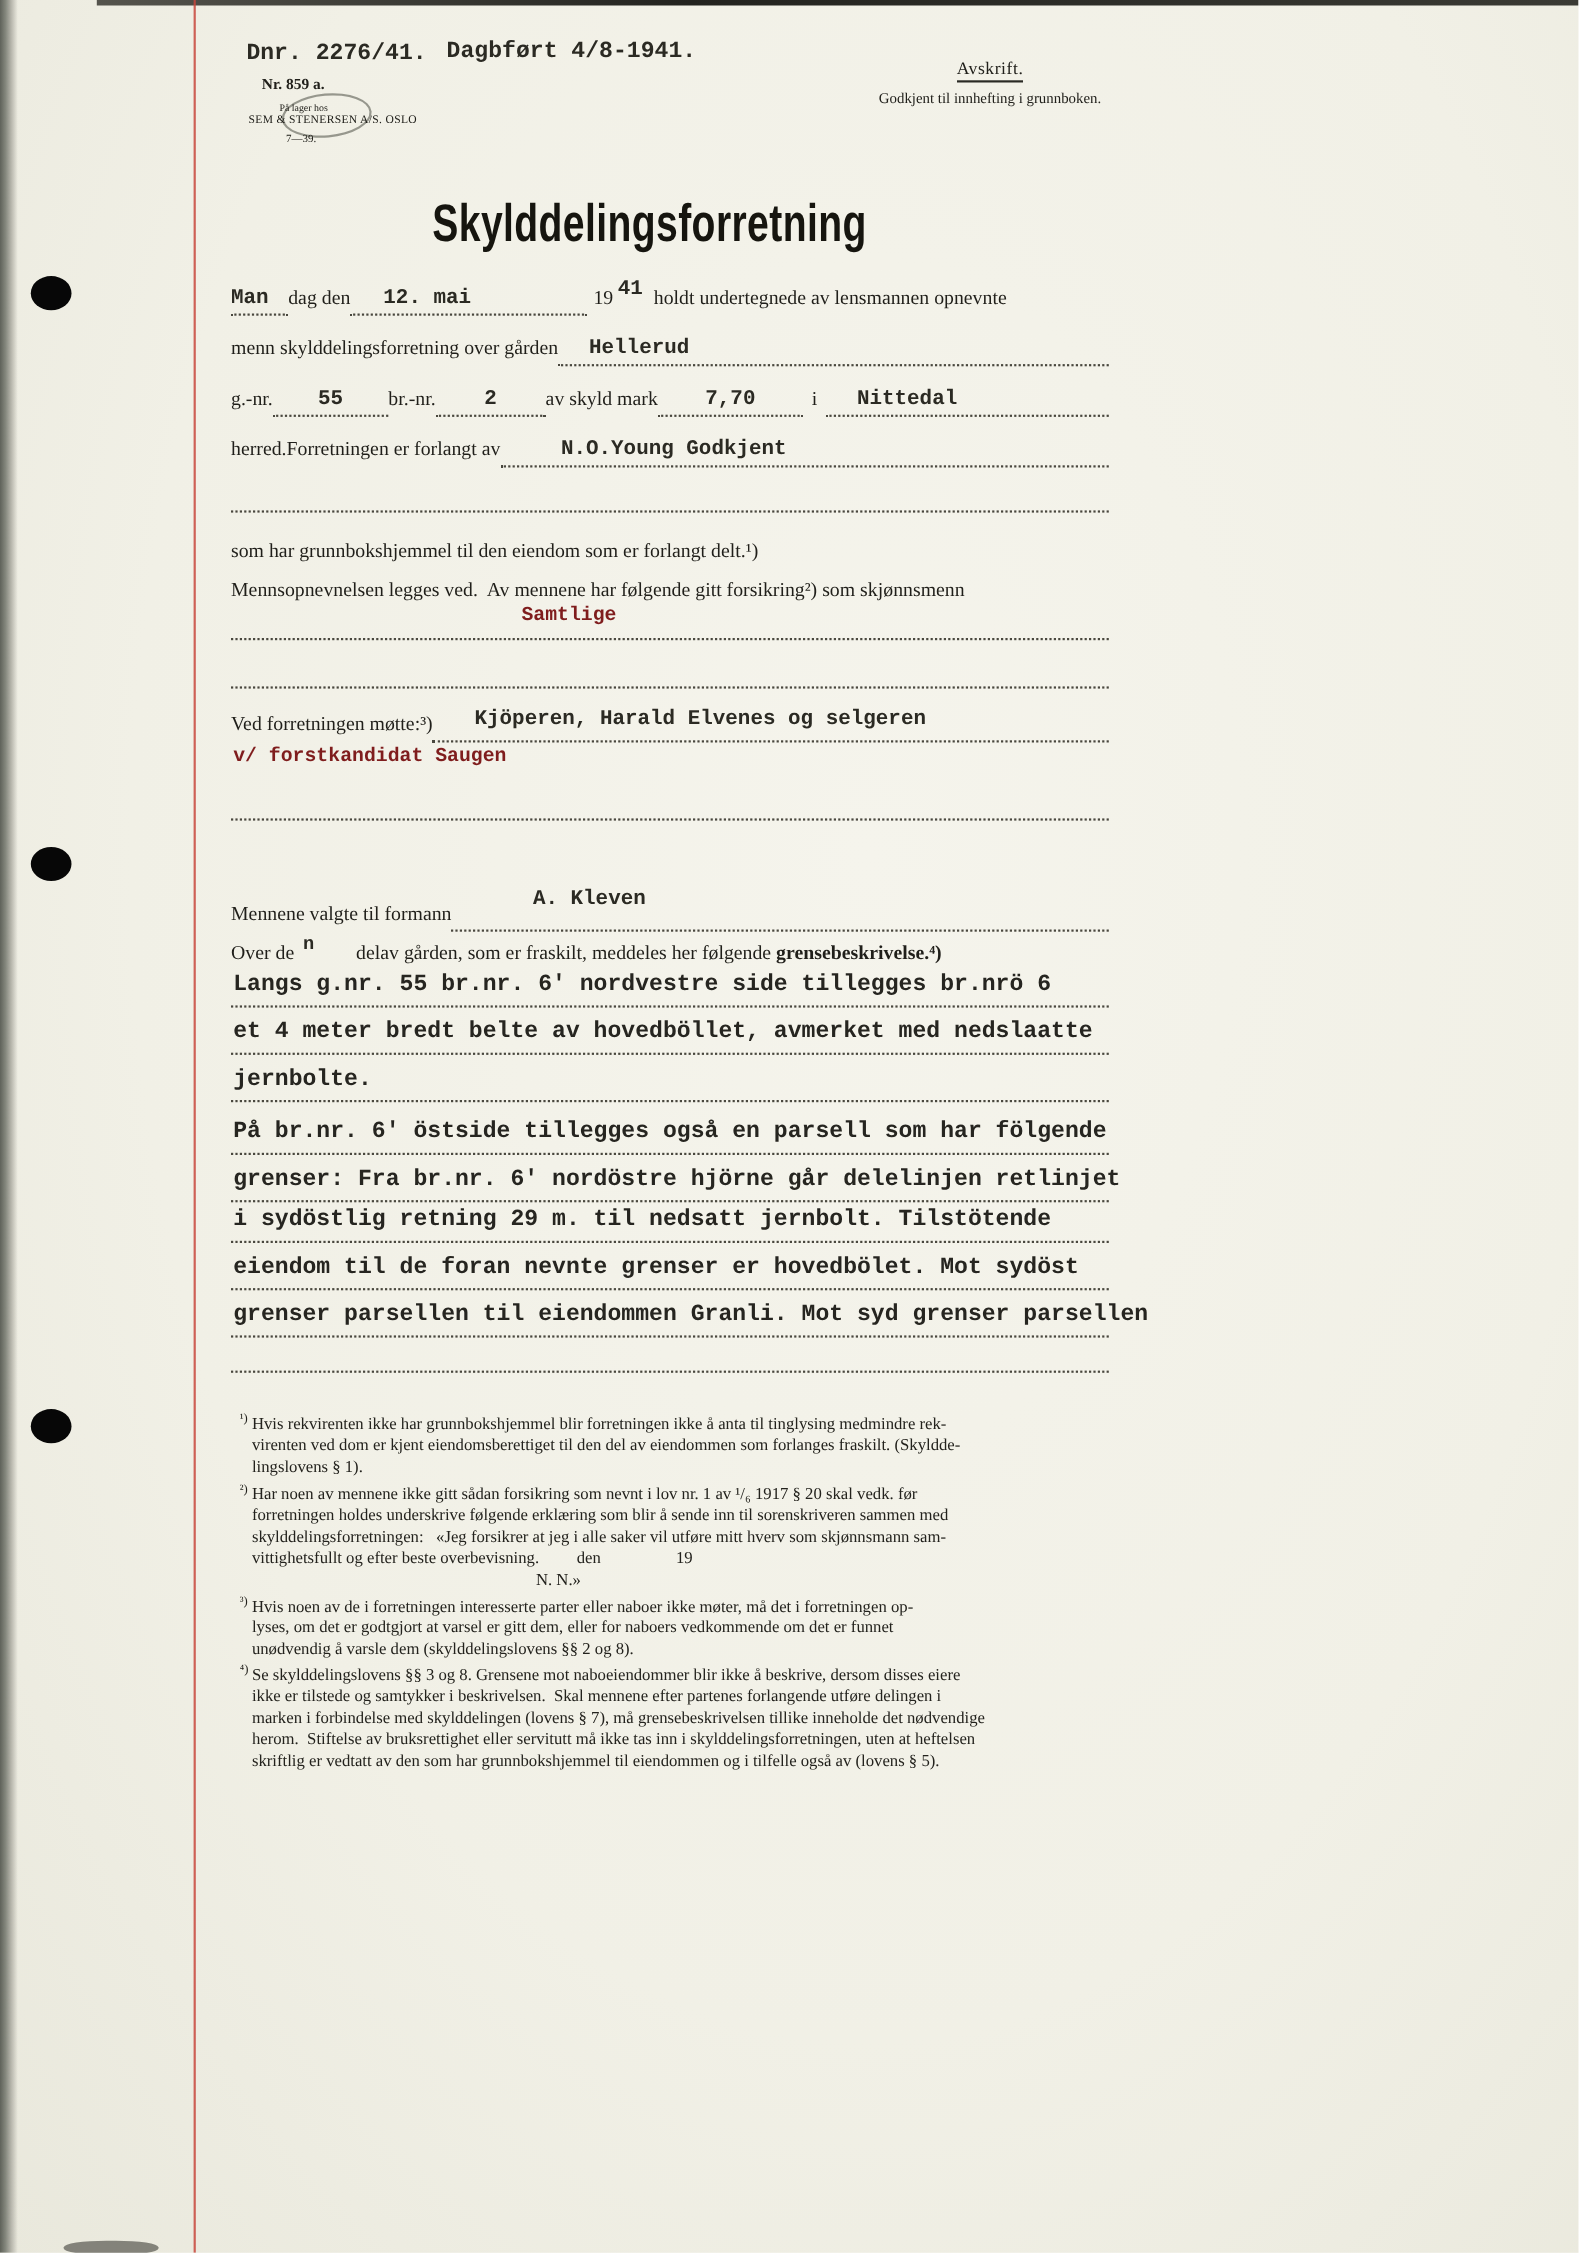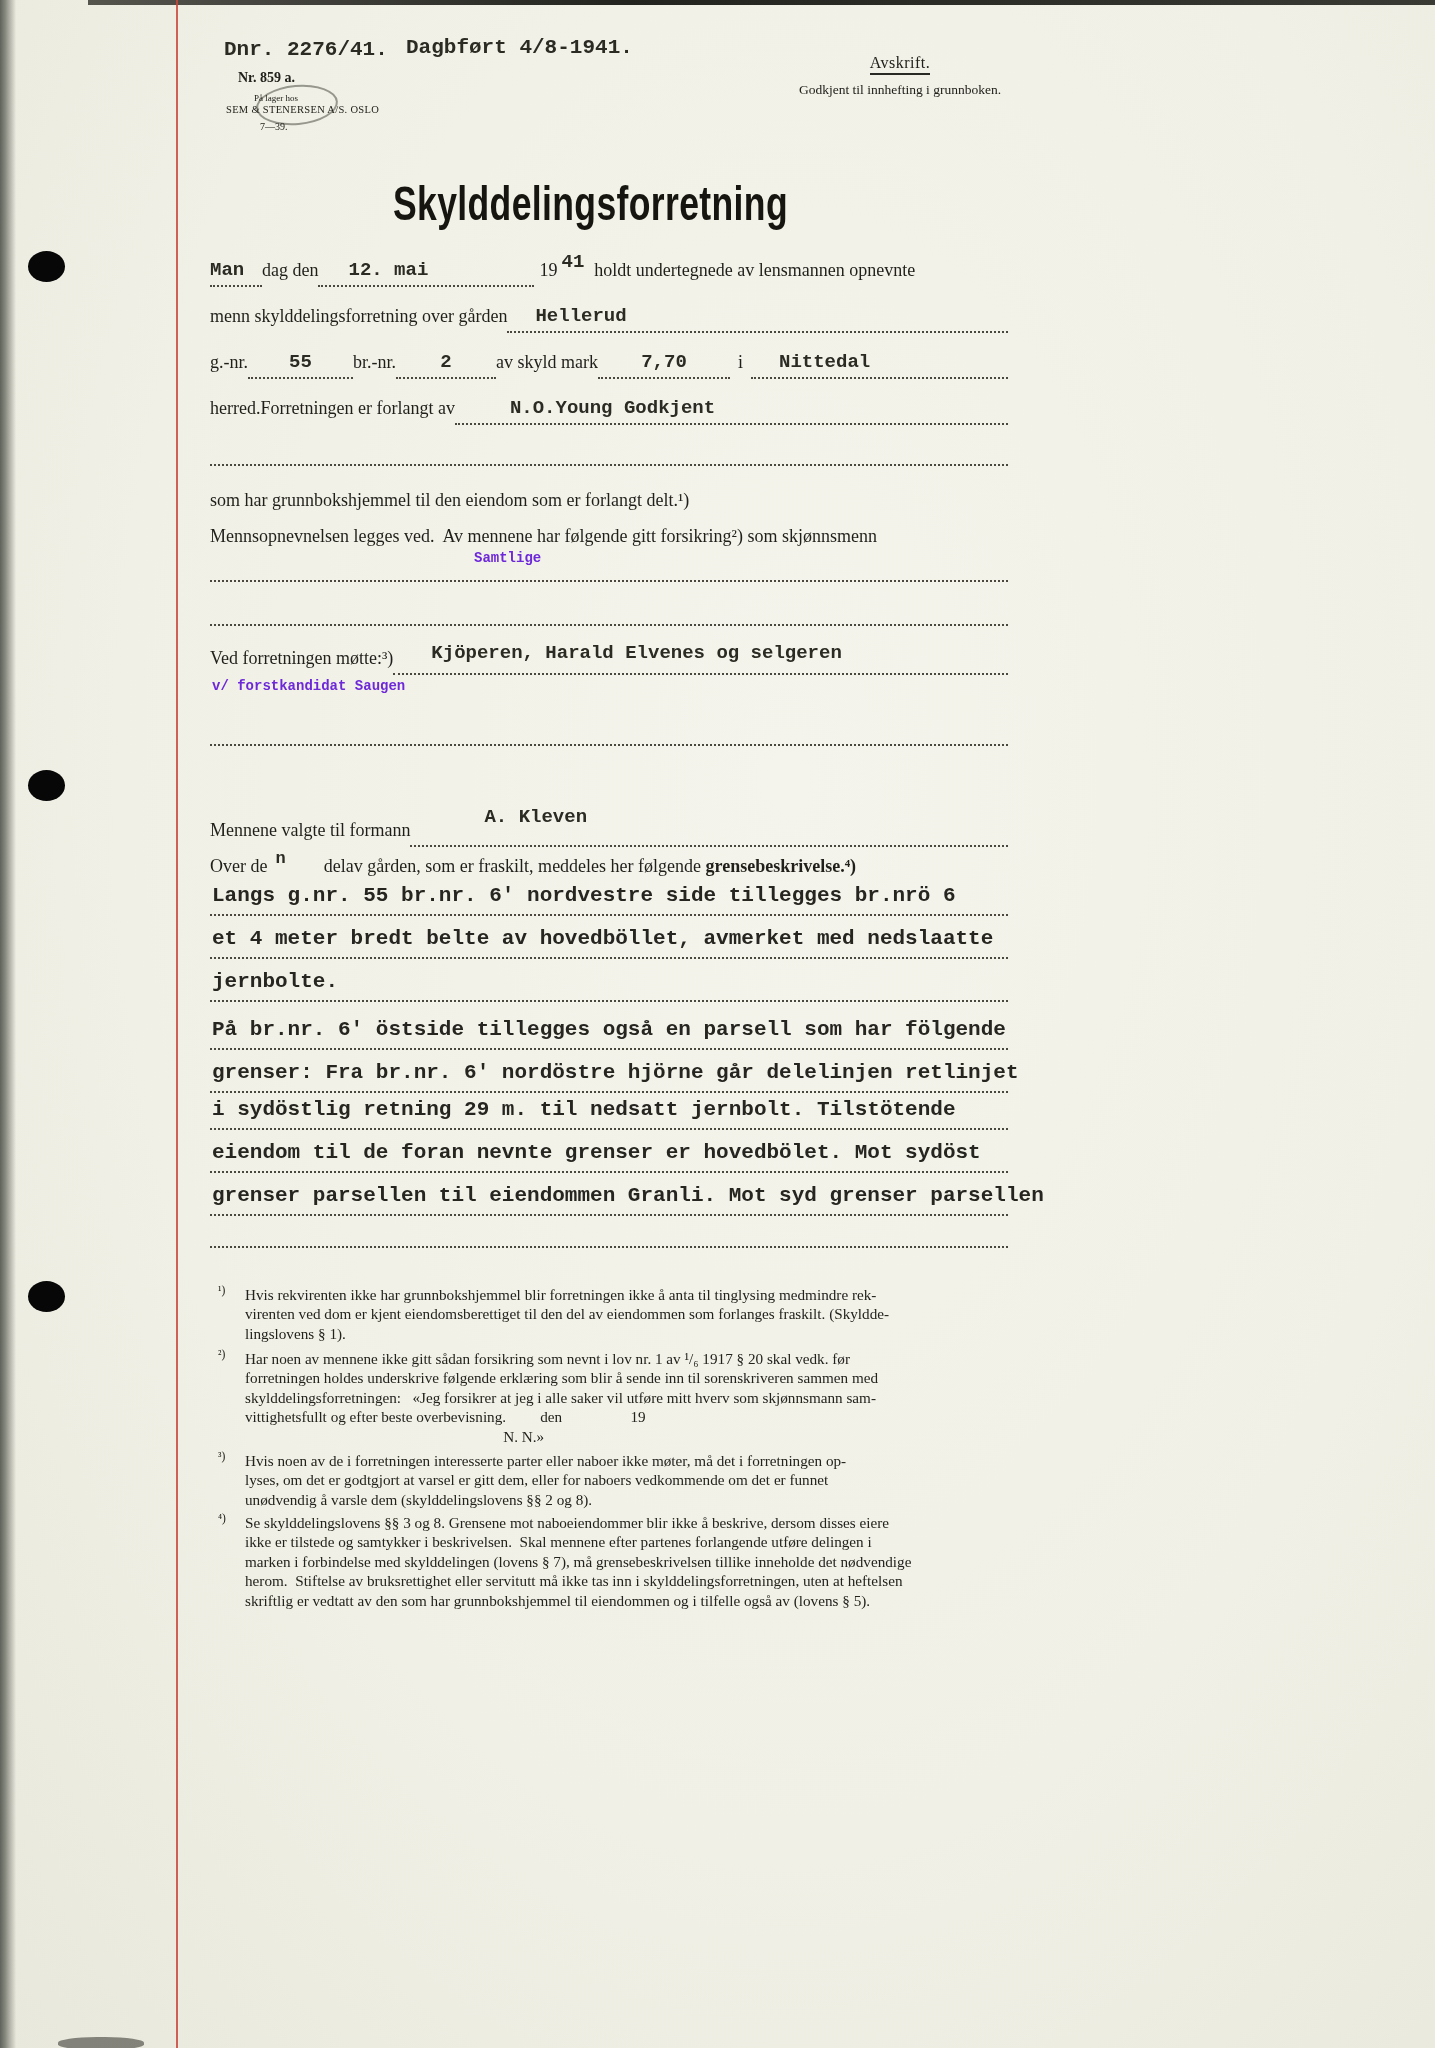"Samtlige" .tline { color: #6d28d9 -> #7f1d1d; font-size: 14px -> 18px }
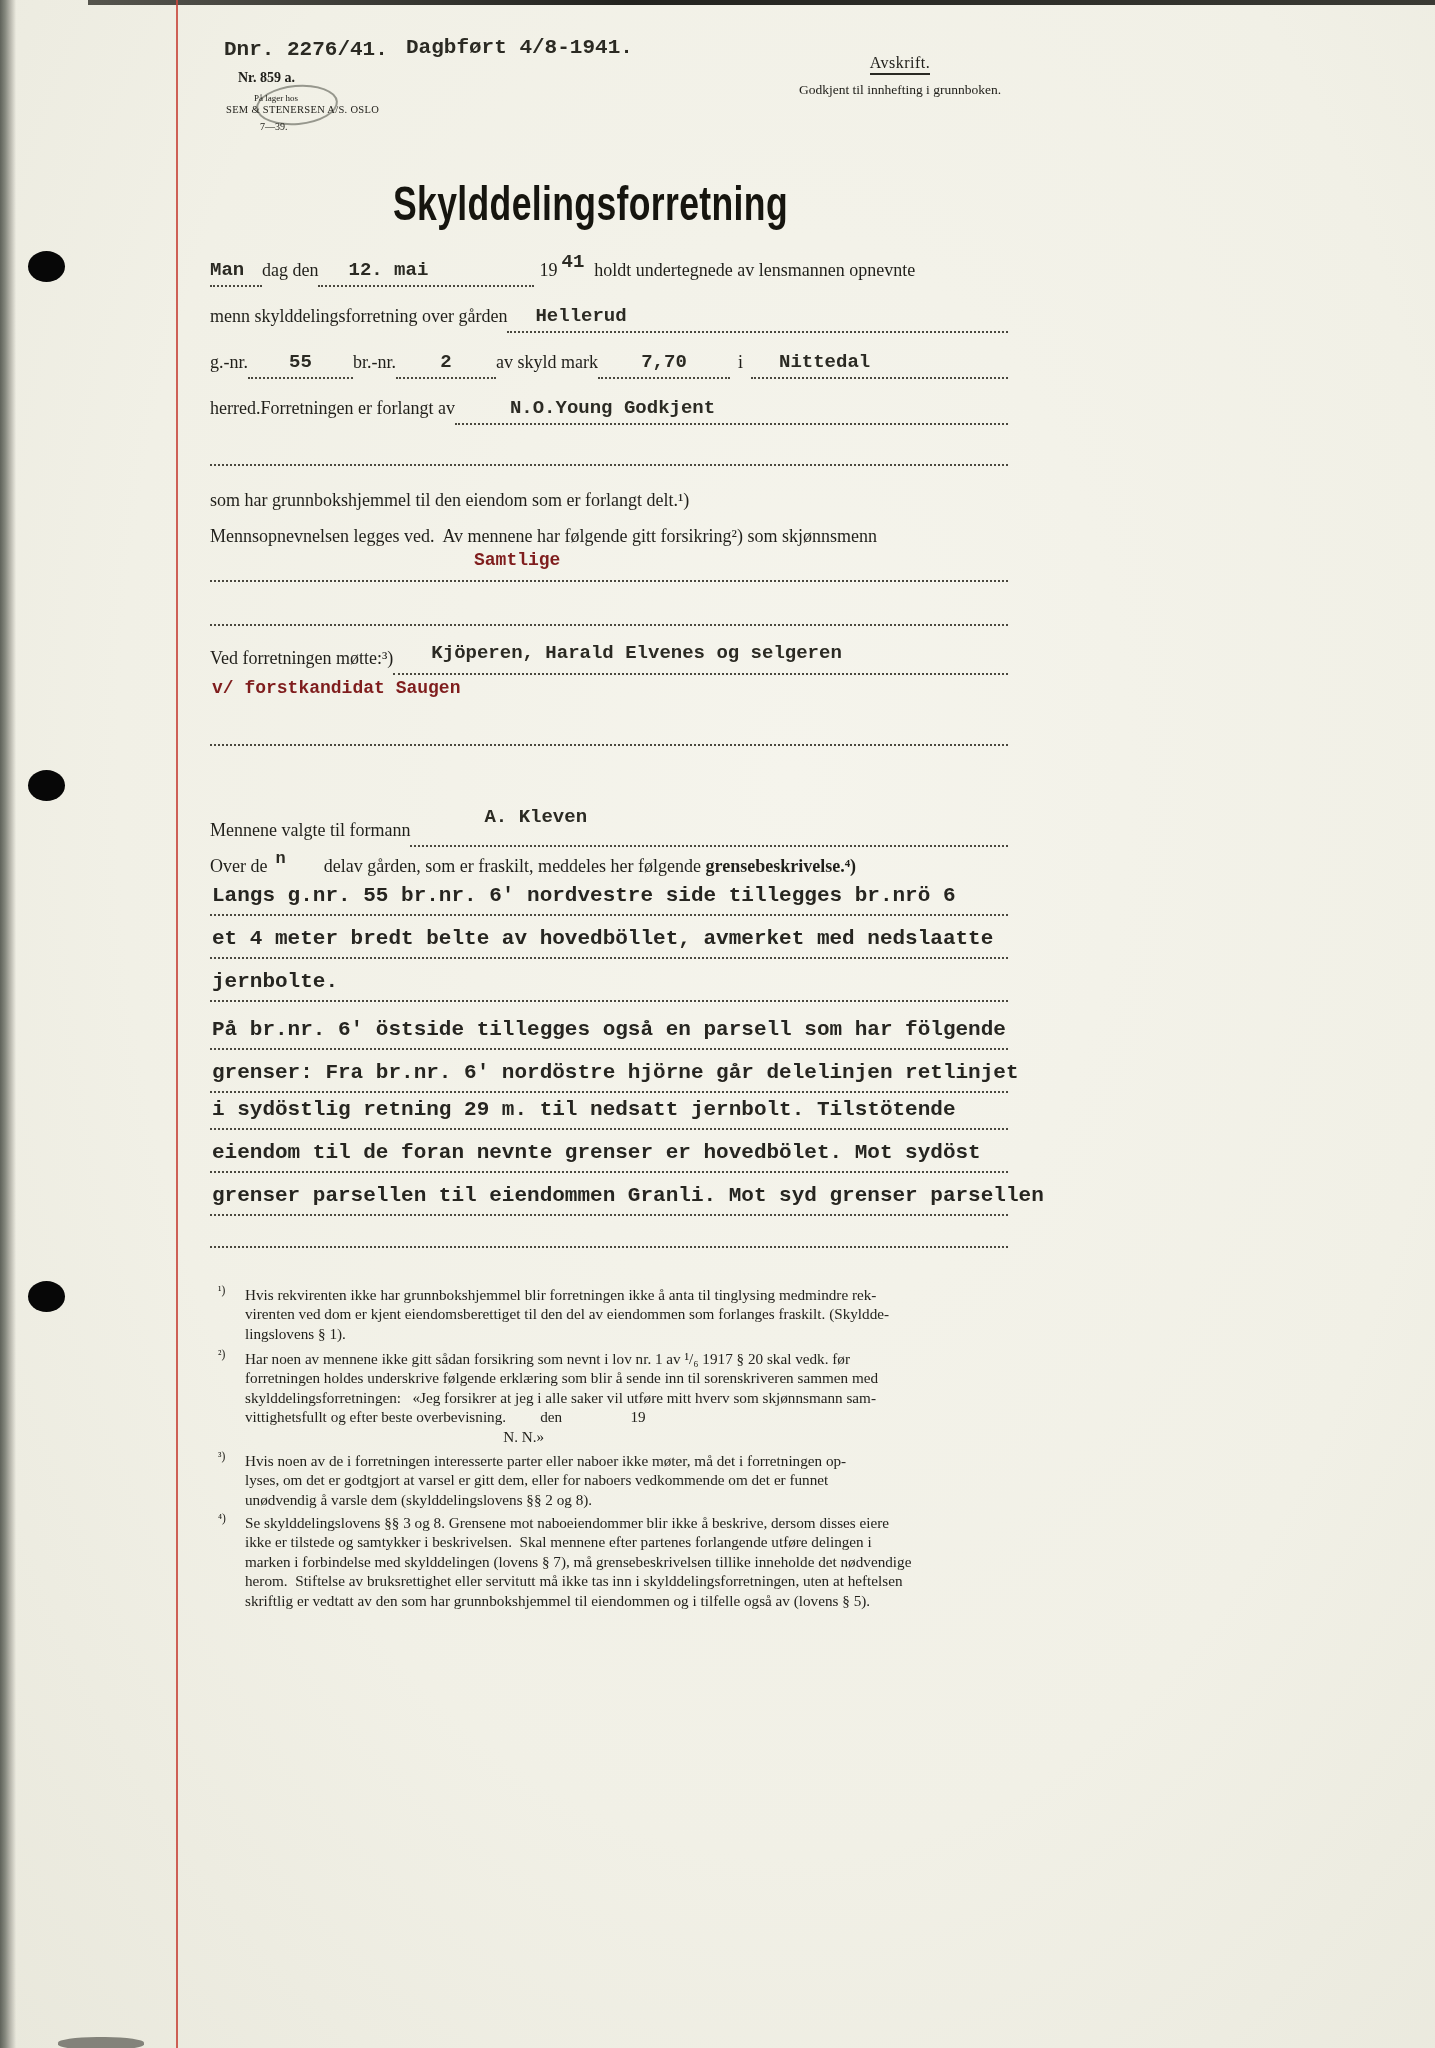"Hvis rekvirenten ikke har" .fn-text { margin-left: 33px -> 17px }
